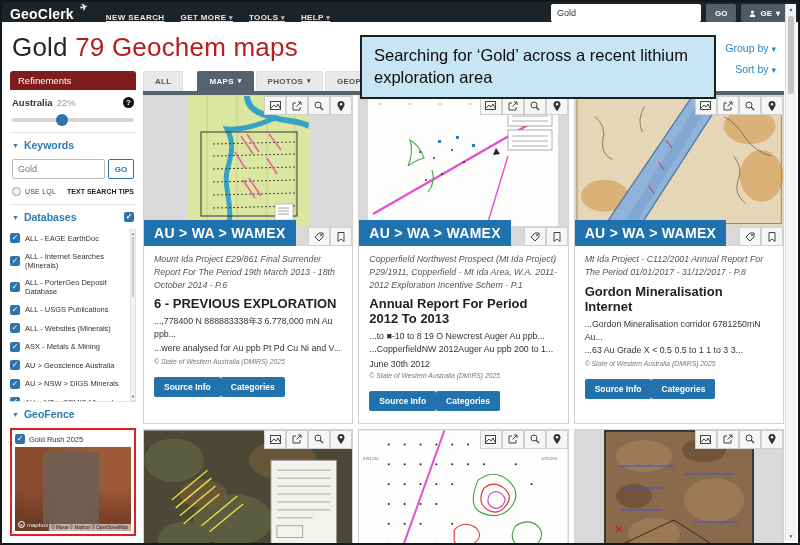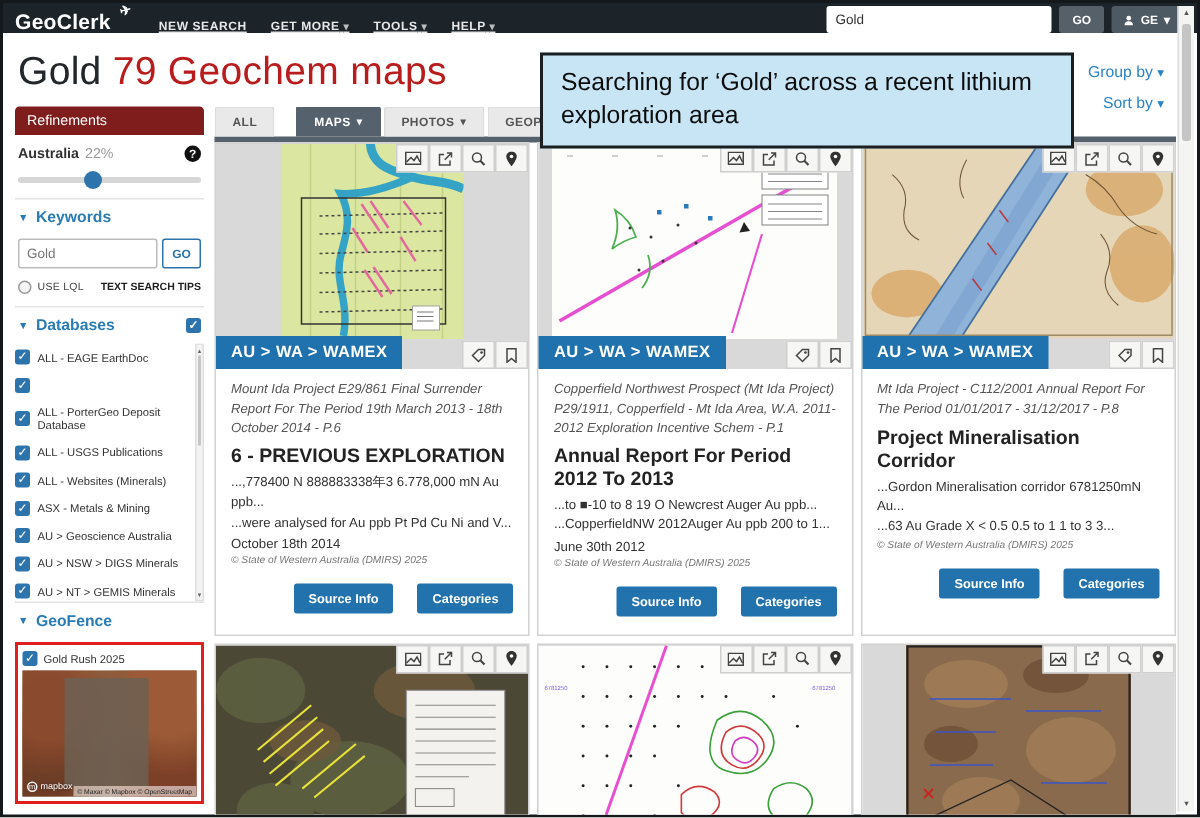"AU > WA > WAMEX" .crumb-bar { font-size: 11px -> 14px }
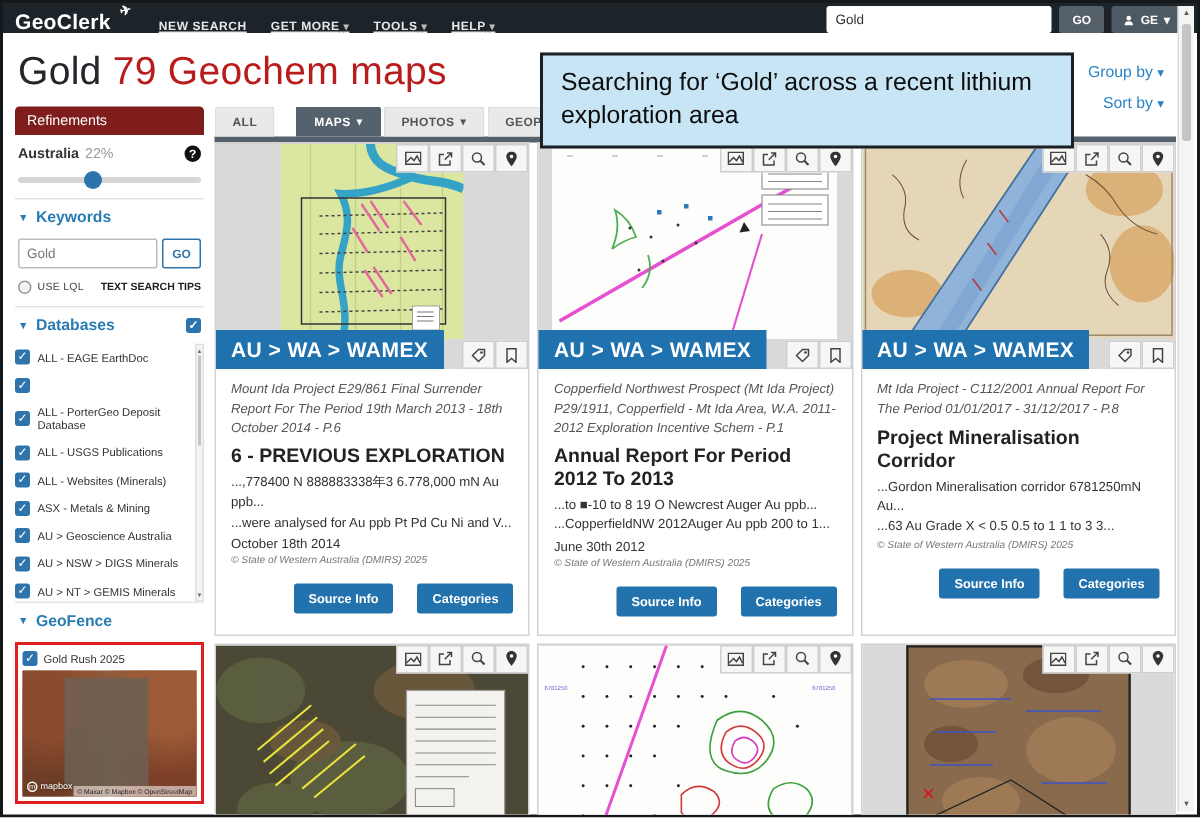"ALL - Internet Searches (Minerals)" span.db-label { html: none -> <span>ALL - Internet Searches (Minerals)</span> }
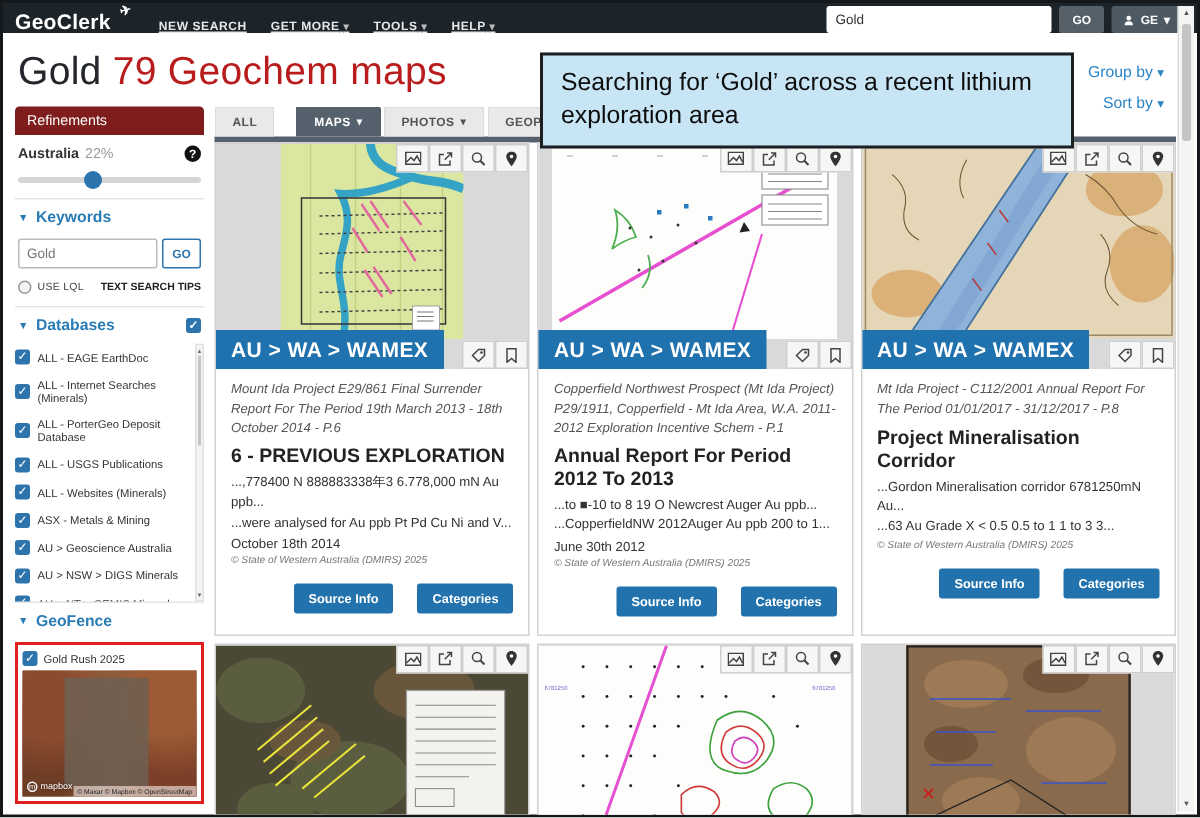"Project Mineralisation Corridor" div.card-heading { text: Project Mineralisation Corridor -> Gordon Mineralisation Internet }
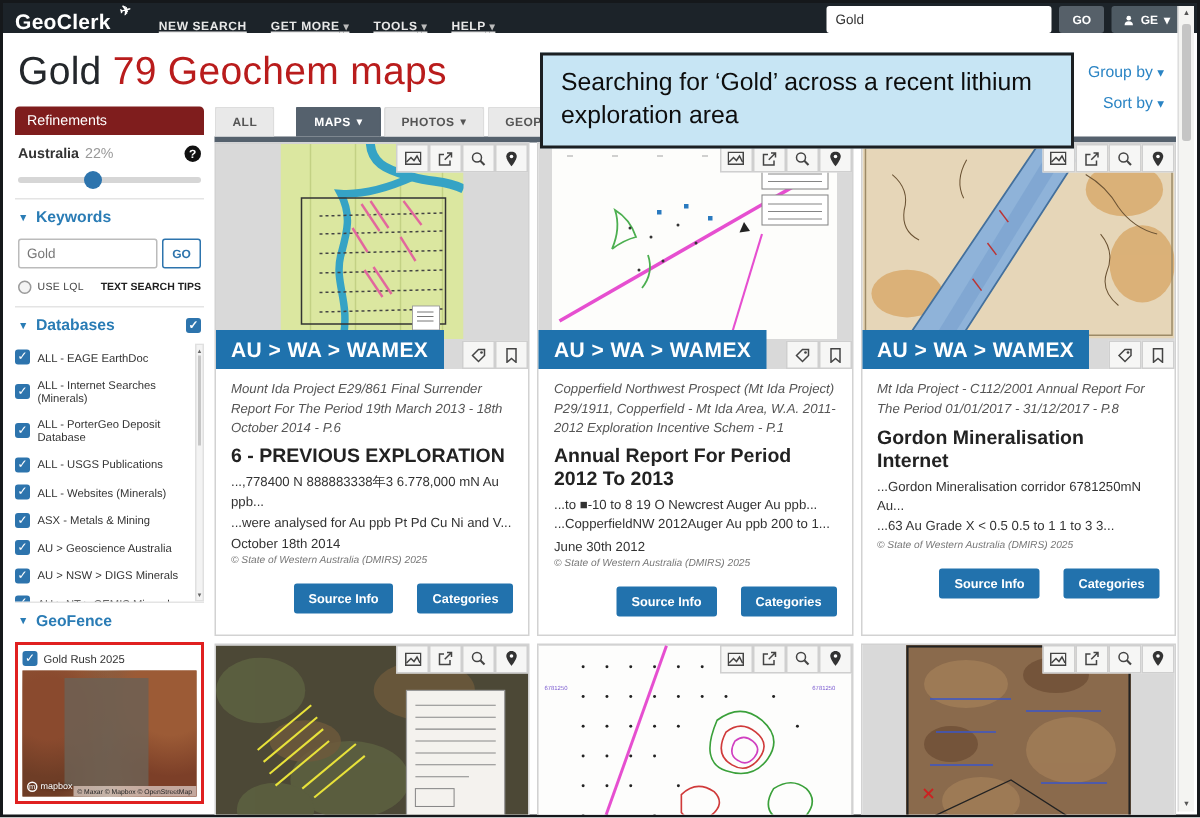"October 18th 2014" div.card-date { html: <div>October 18th 2014</div> -> none }
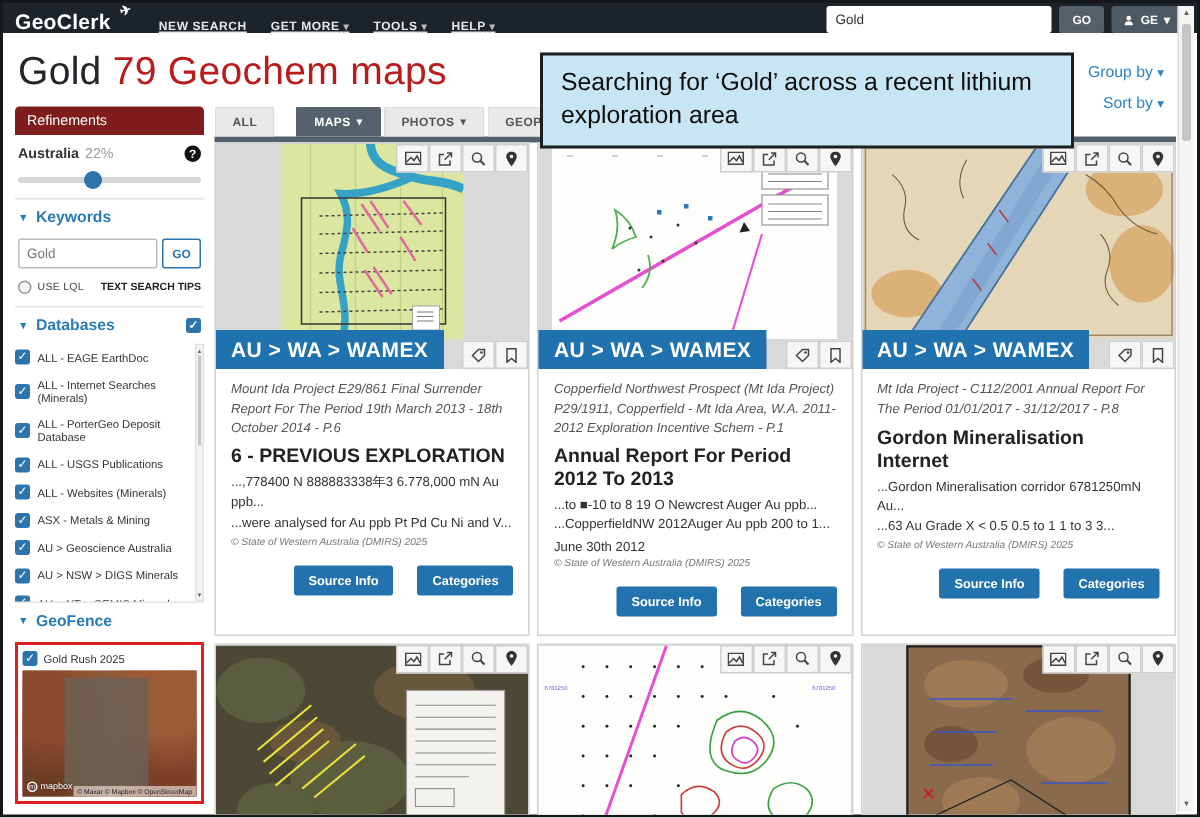"Source Info" .btn-row { gap: 16px -> 0; justify-content: flex-end -> none }
